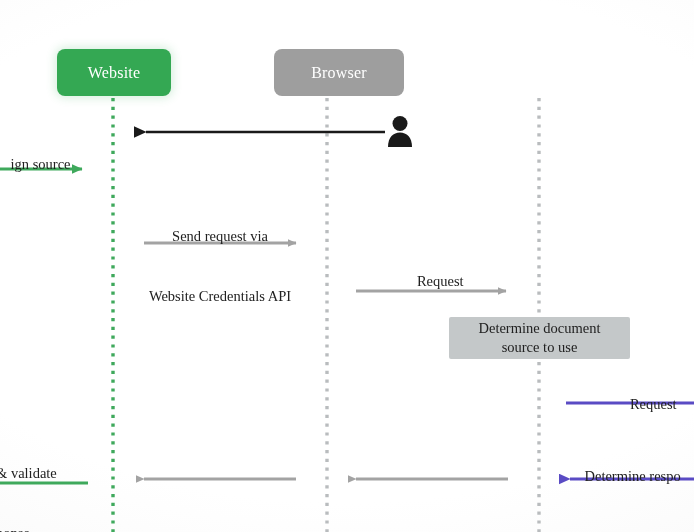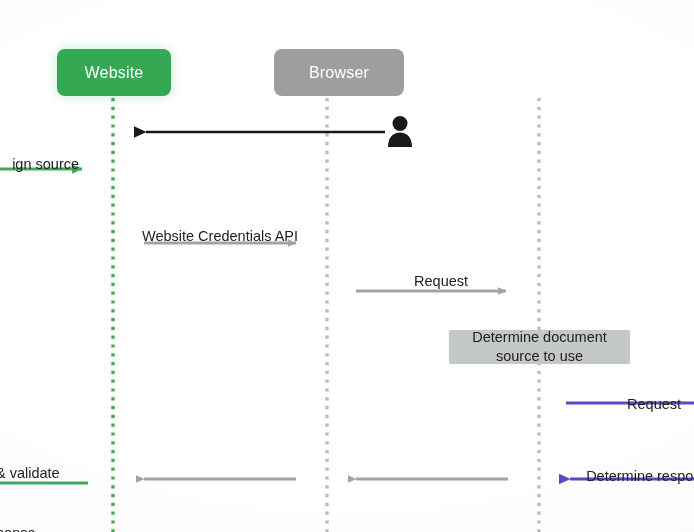"Website" #canvas { font-family: none -> Liberation Serif, serif }
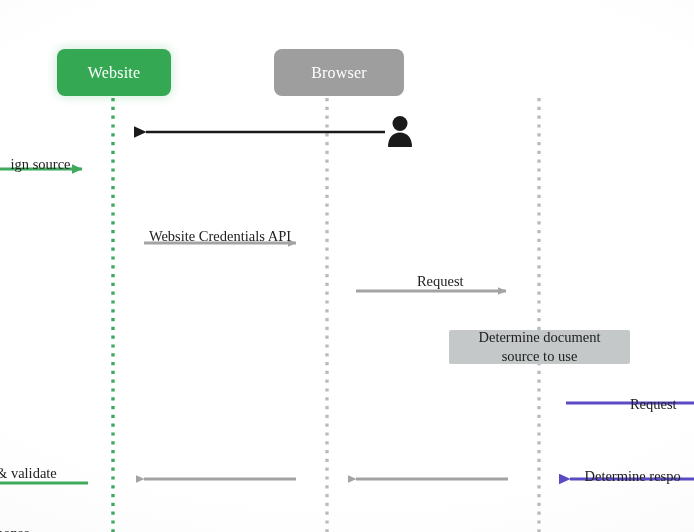"Send request via" div { html: none -> <div>Send request via</div> }
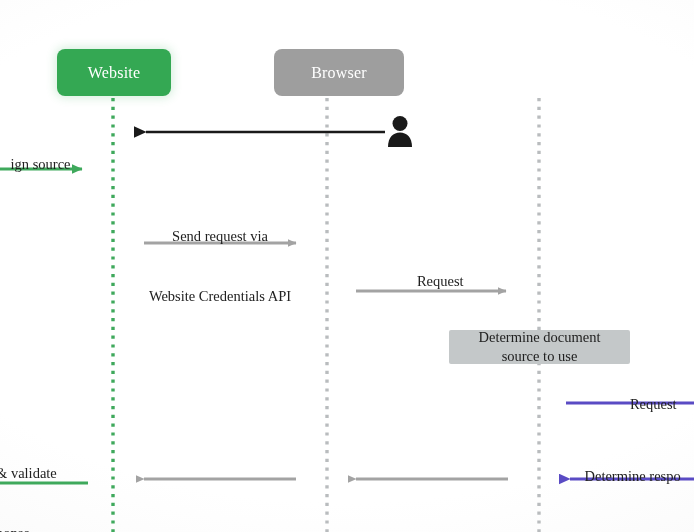"Determine document" div.note-box { height: 34px -> 42px; top: 330px -> 317px }
